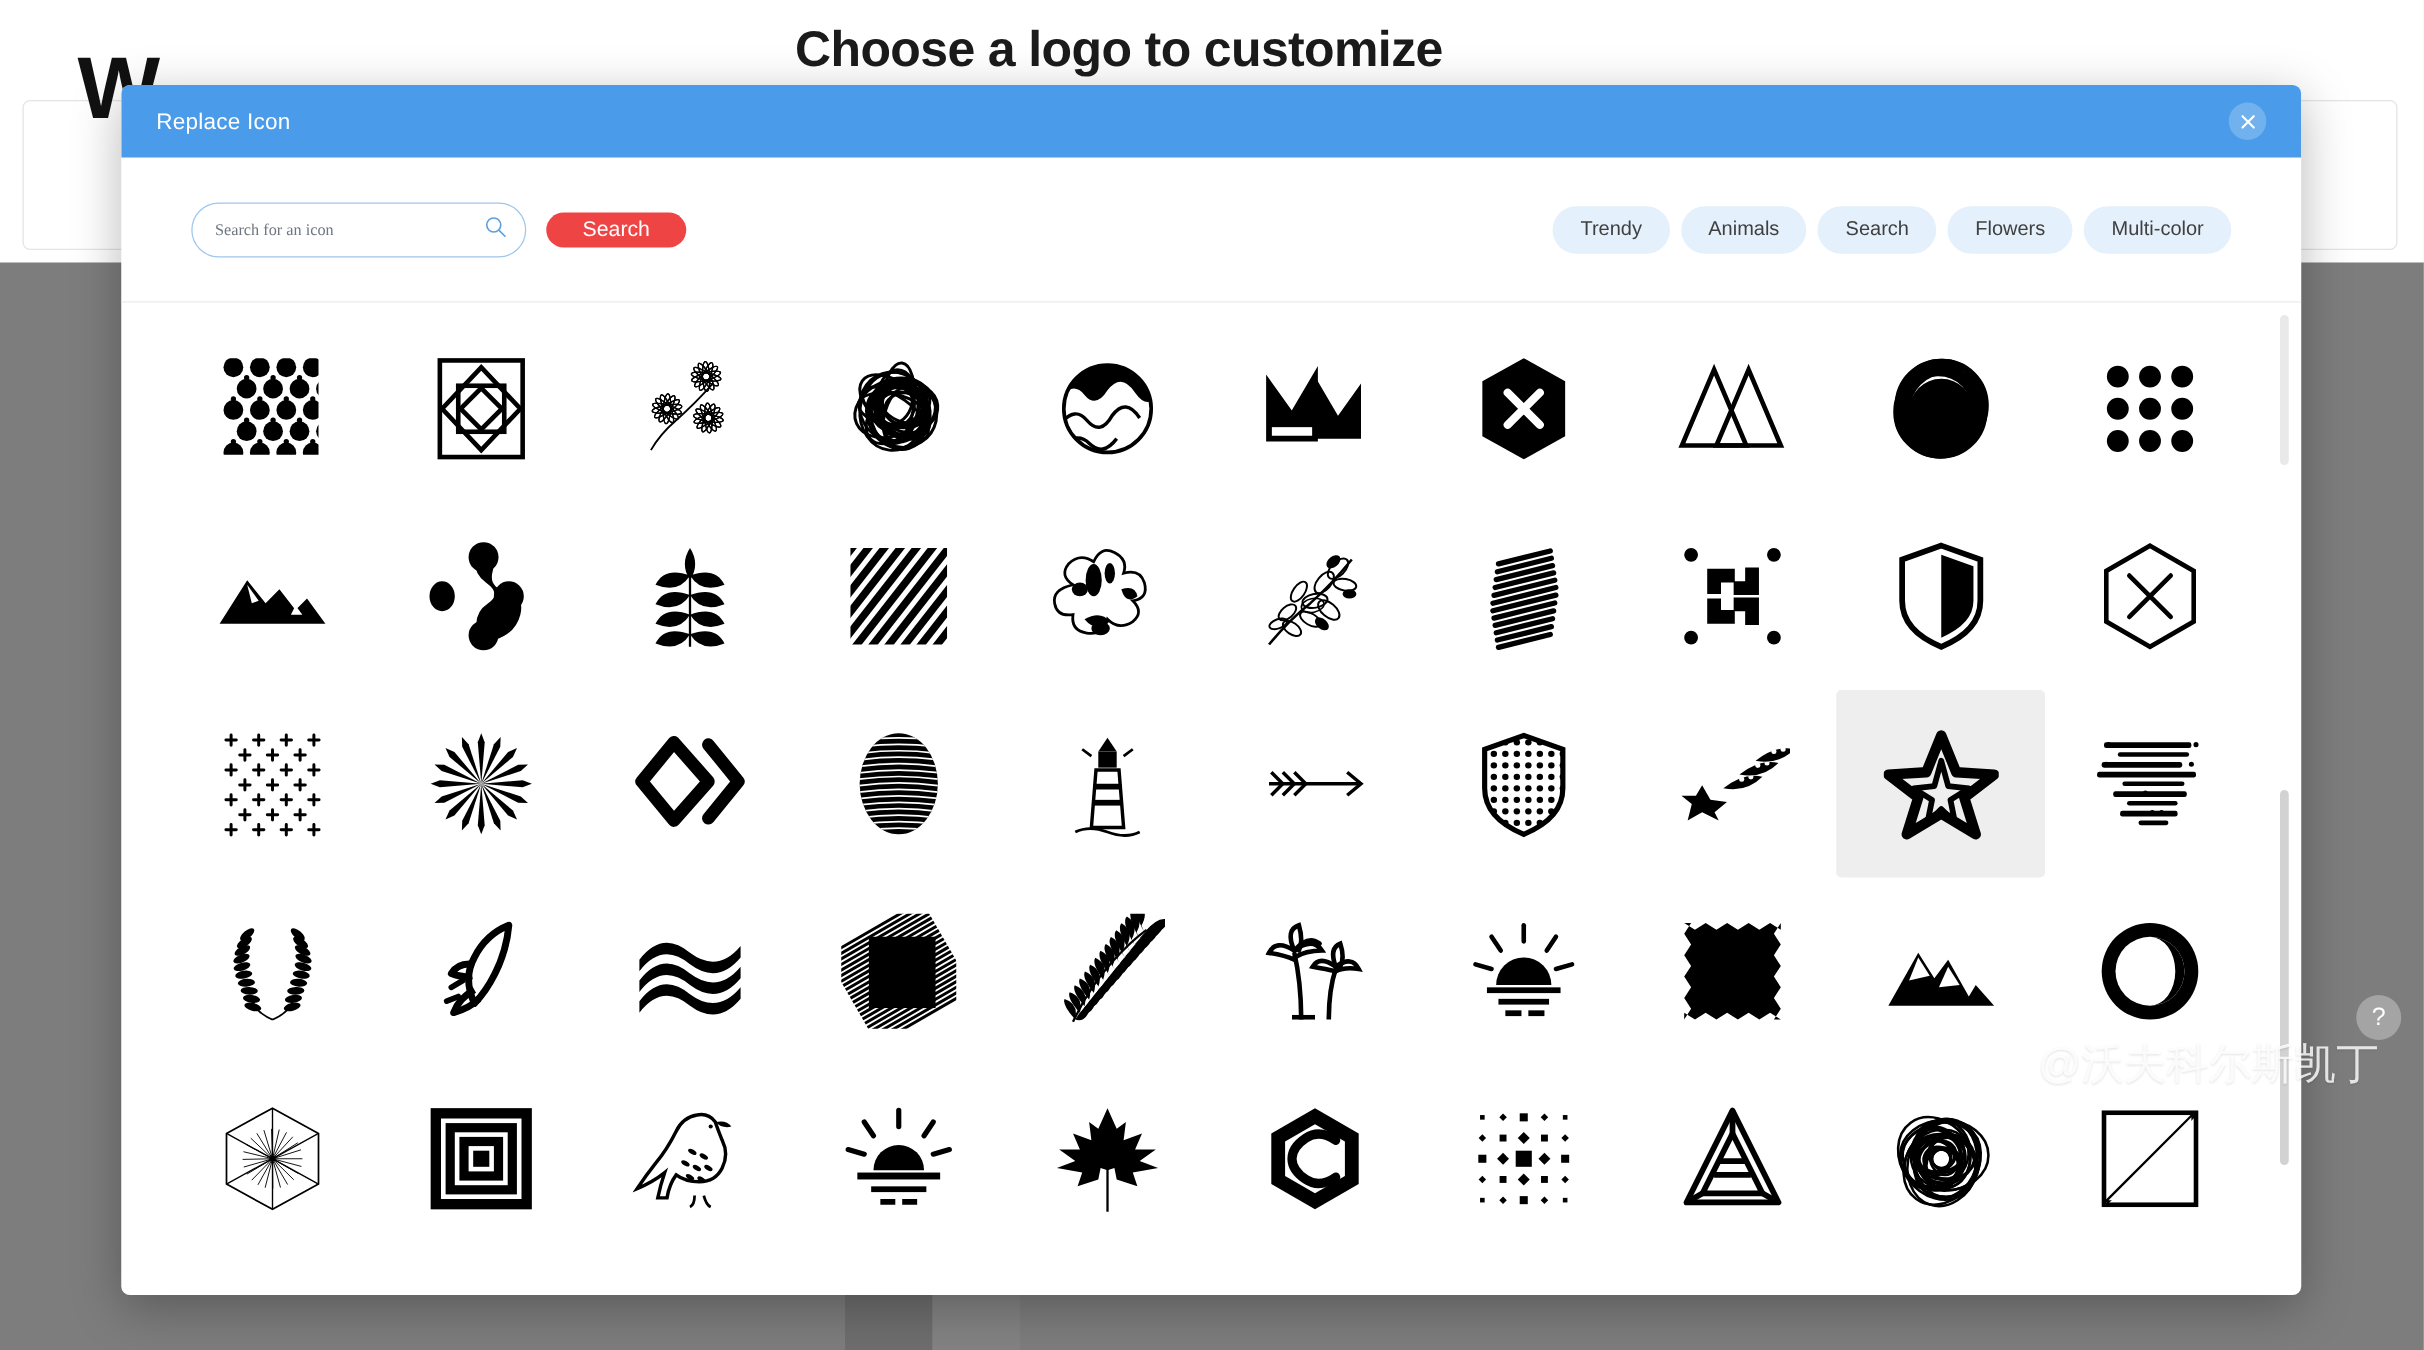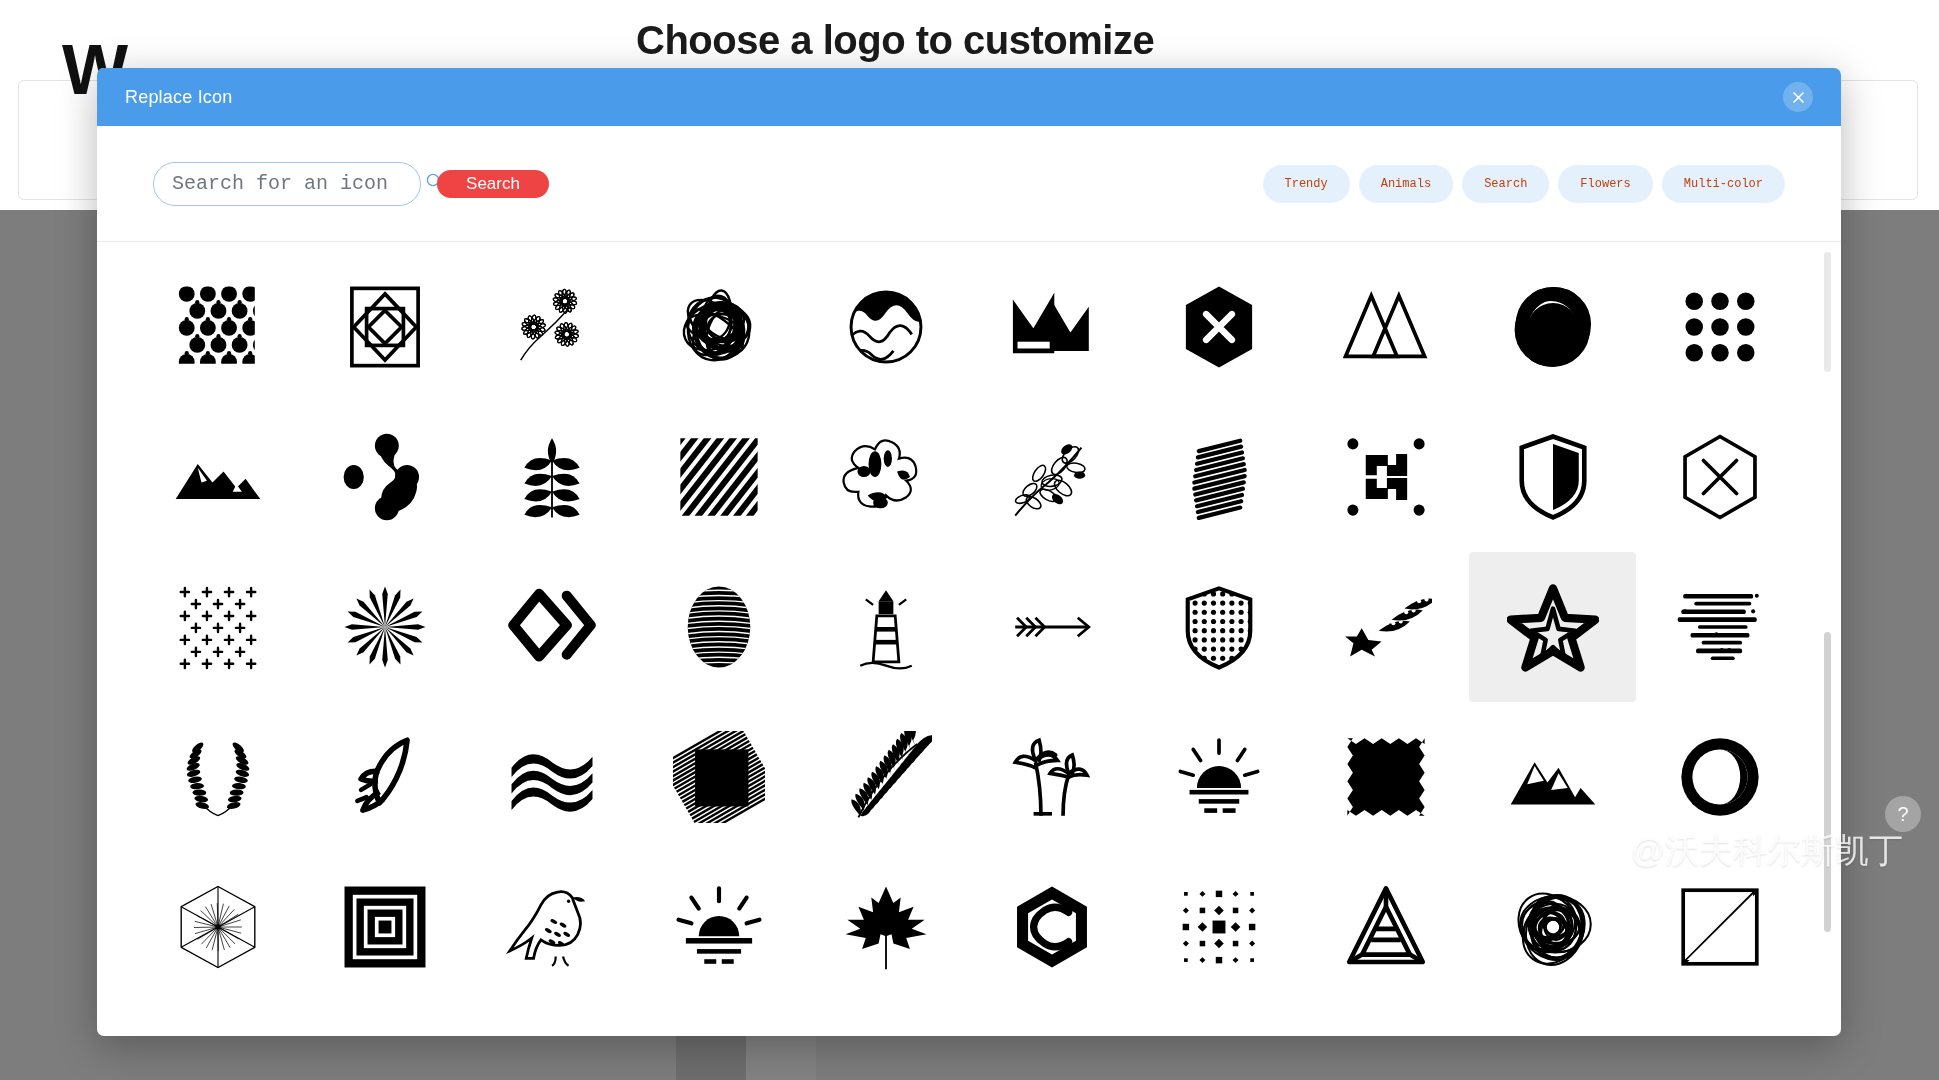"Search for an icon" #search-input { font-family: Liberation Mono, monospace -> Liberation Serif, serif; font-size: 20px -> 13px }
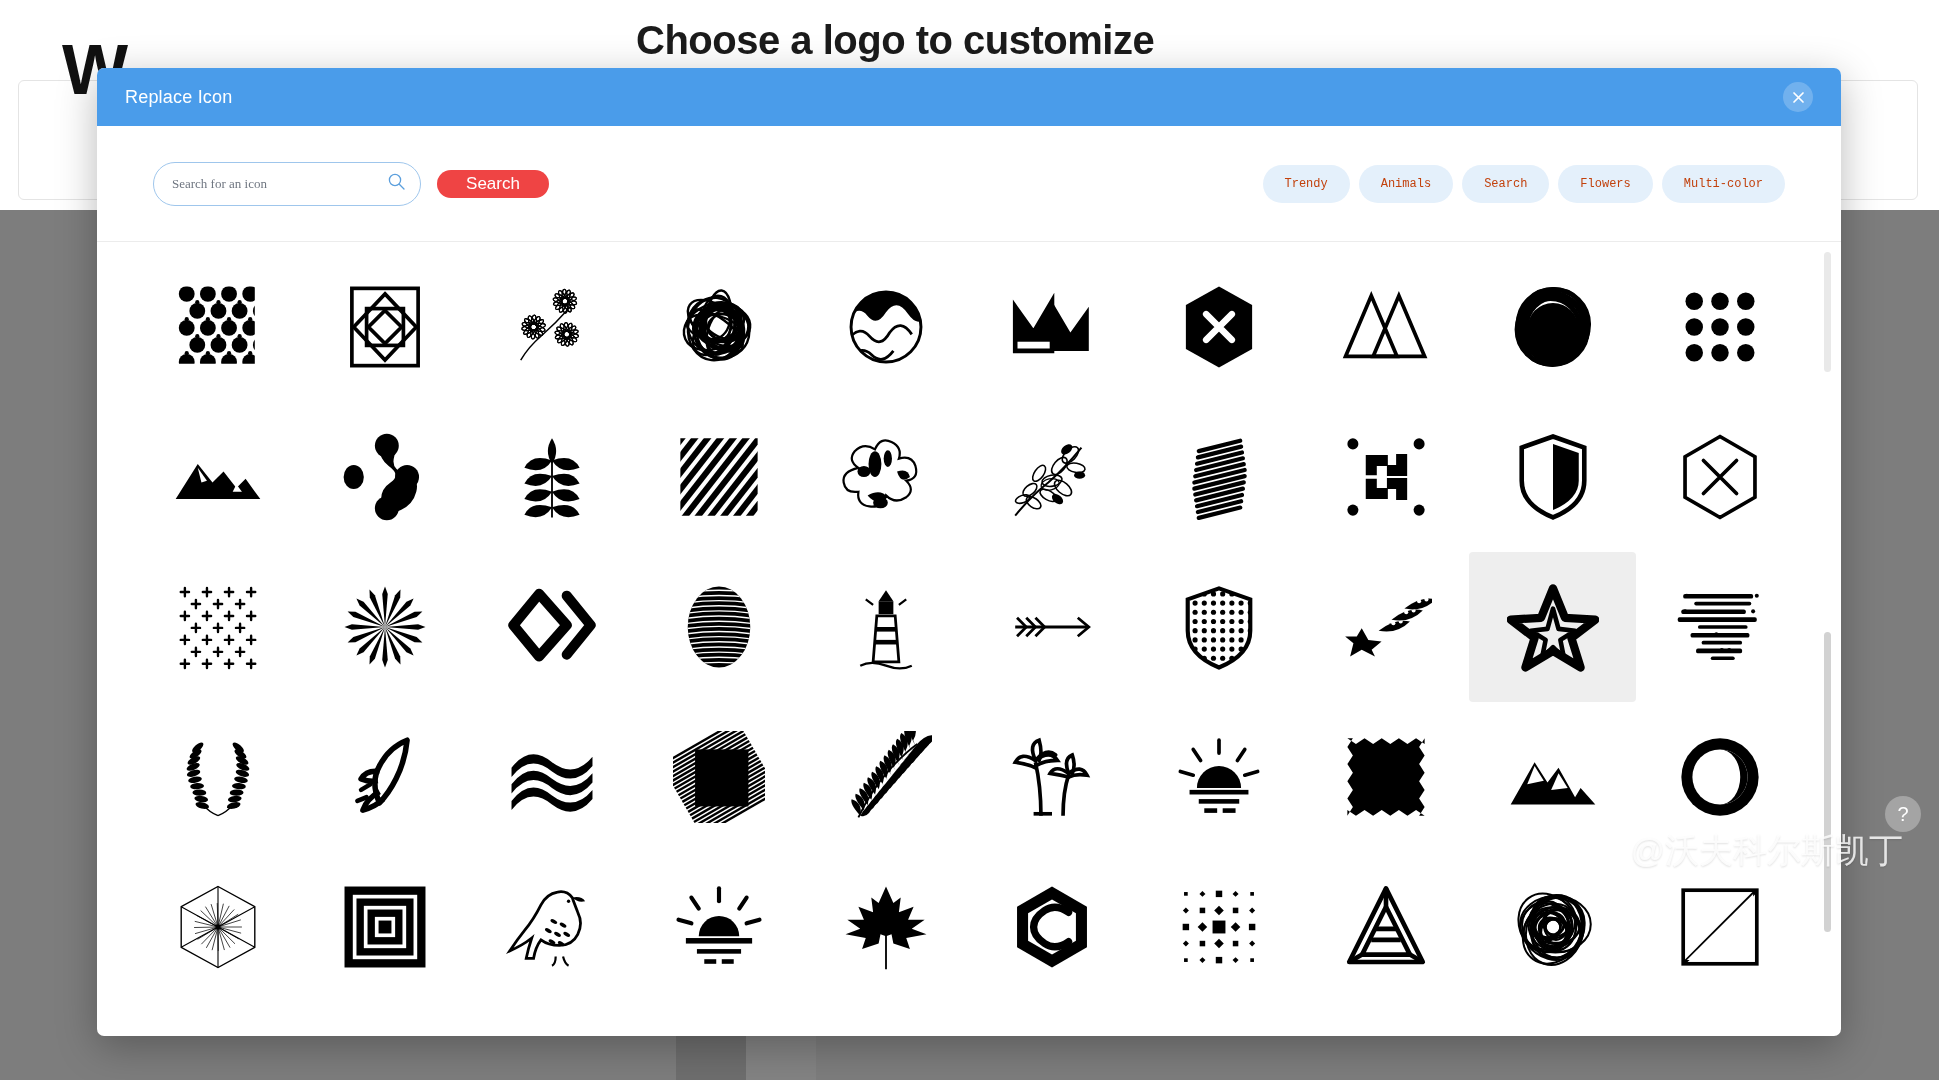"Trendy" .chip { color: #c2410c -> #404040; font-family: Liberation Mono, monospace -> Liberation Sans, sans-serif; font-size: 12px -> 16px }
